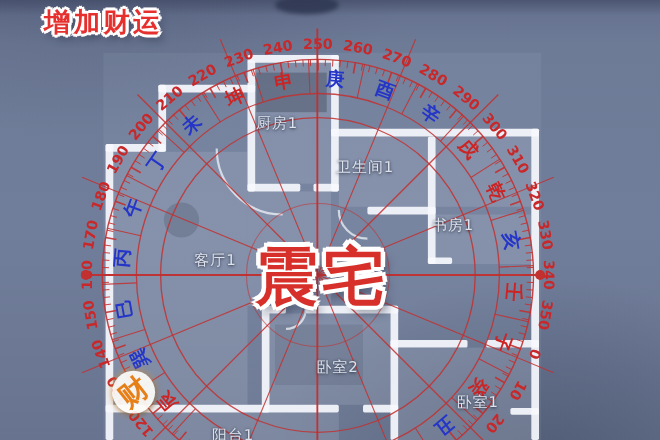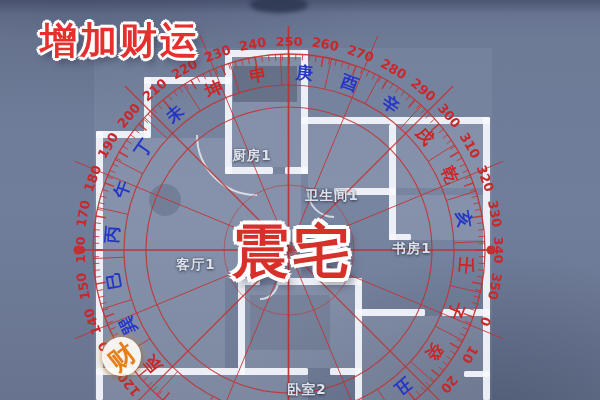"增加财运" #title { font-size: 37px -> 24px; margin-top: 12px -> none }
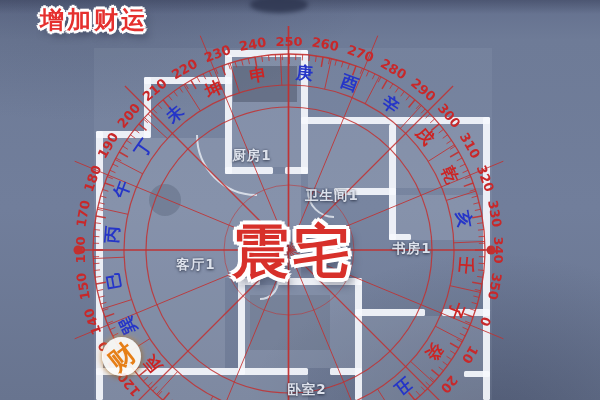"厨房1" .room-label { font-weight: 700 -> 400; margin-top: 44px -> none }
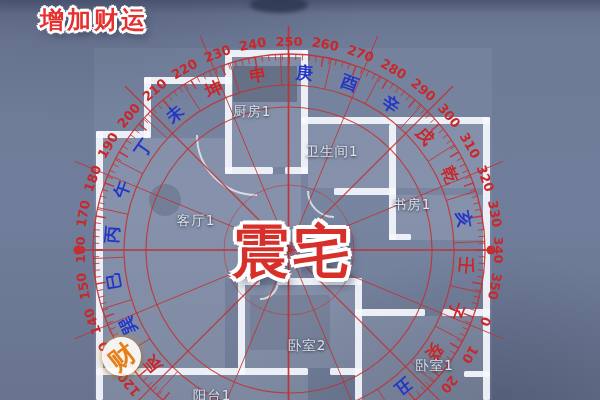"客厅1" div.room-label { top: 221px -> 237px }
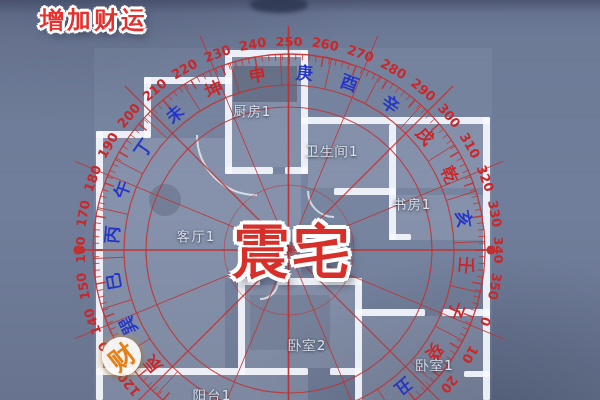"卧室2" div.room-label { top: 346px -> 334px }
